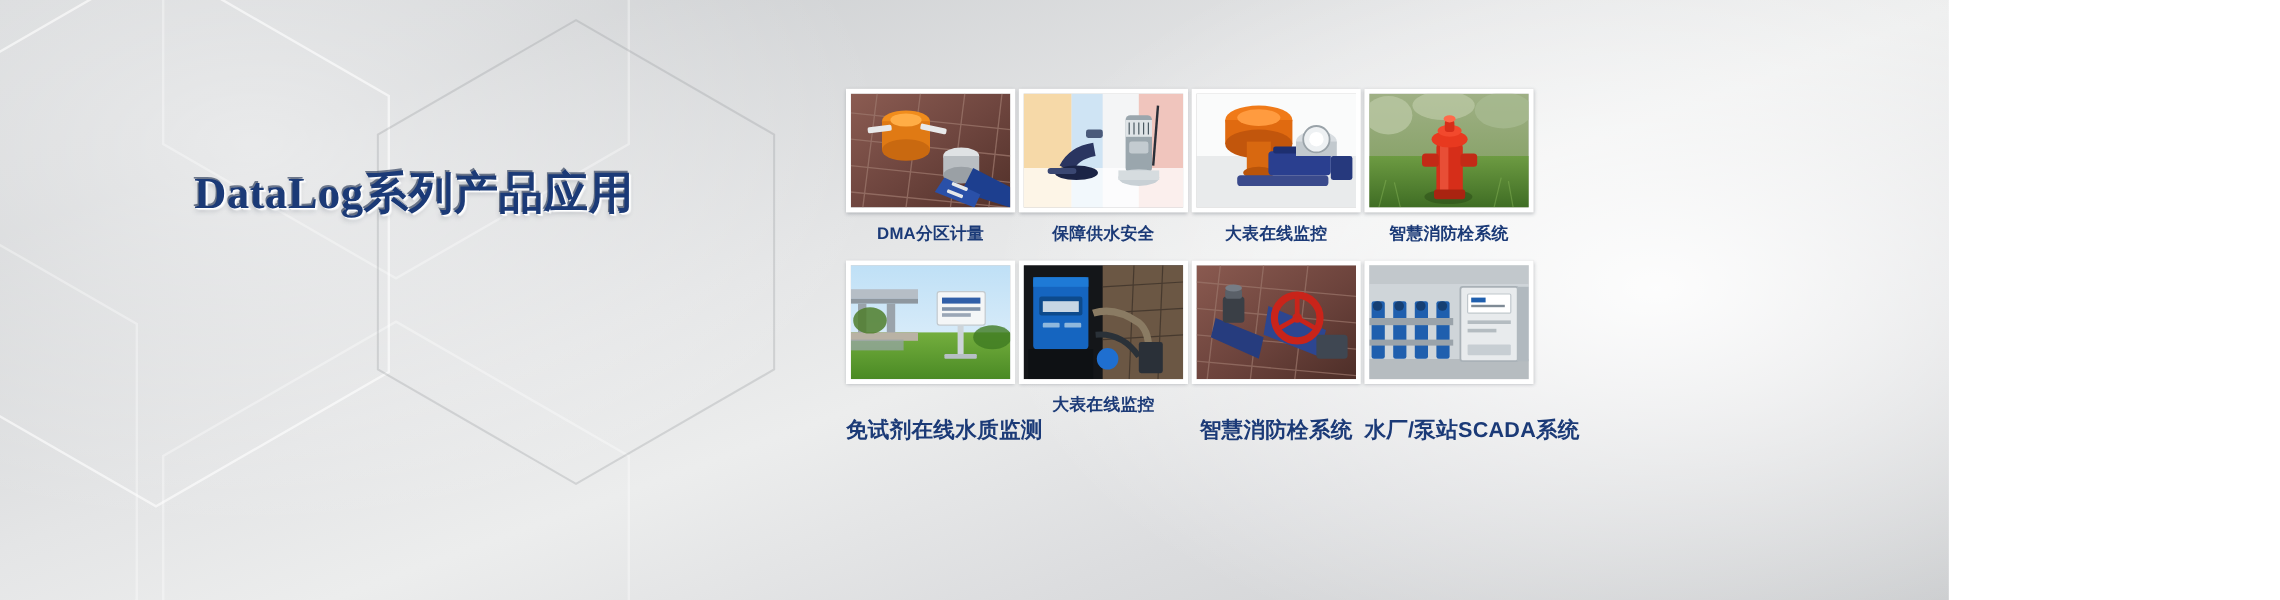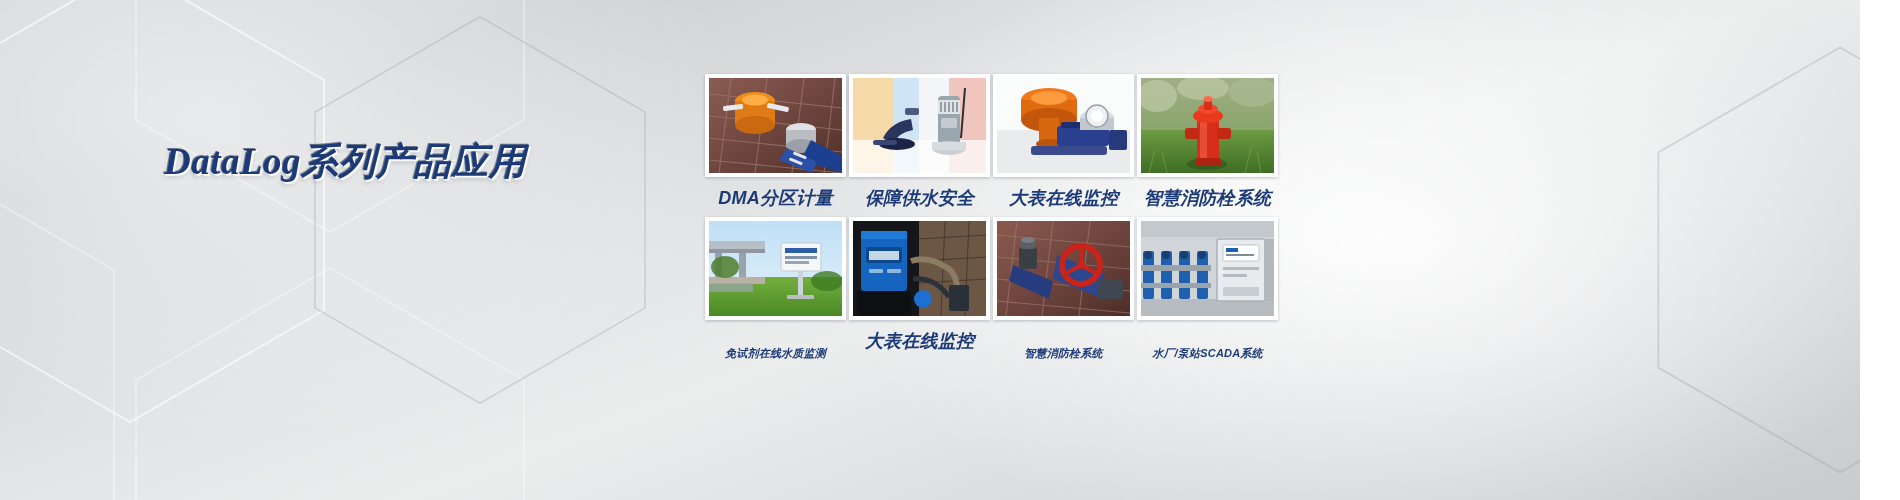"DataLog系列产品应用" #banner { font-style: italic -> none; width: 1860px -> 1624px }
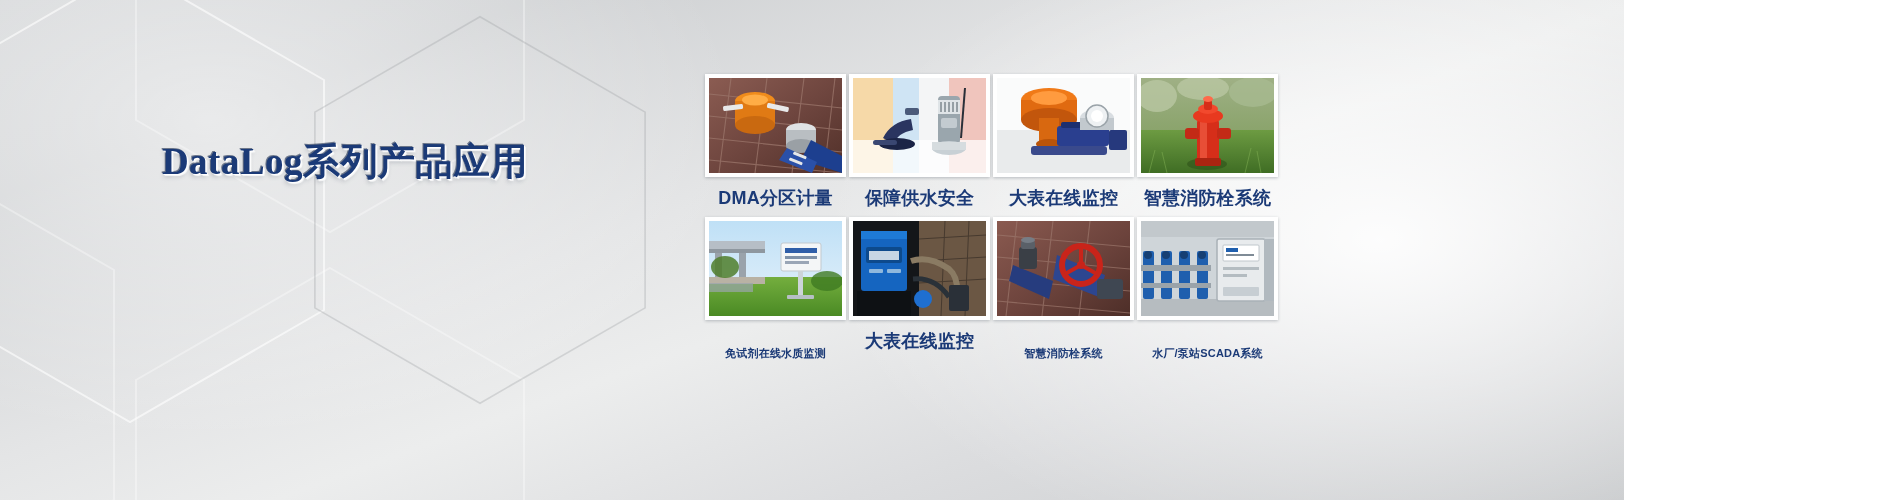"DMA分区计量" .caption { font-size: 18px -> 14px }
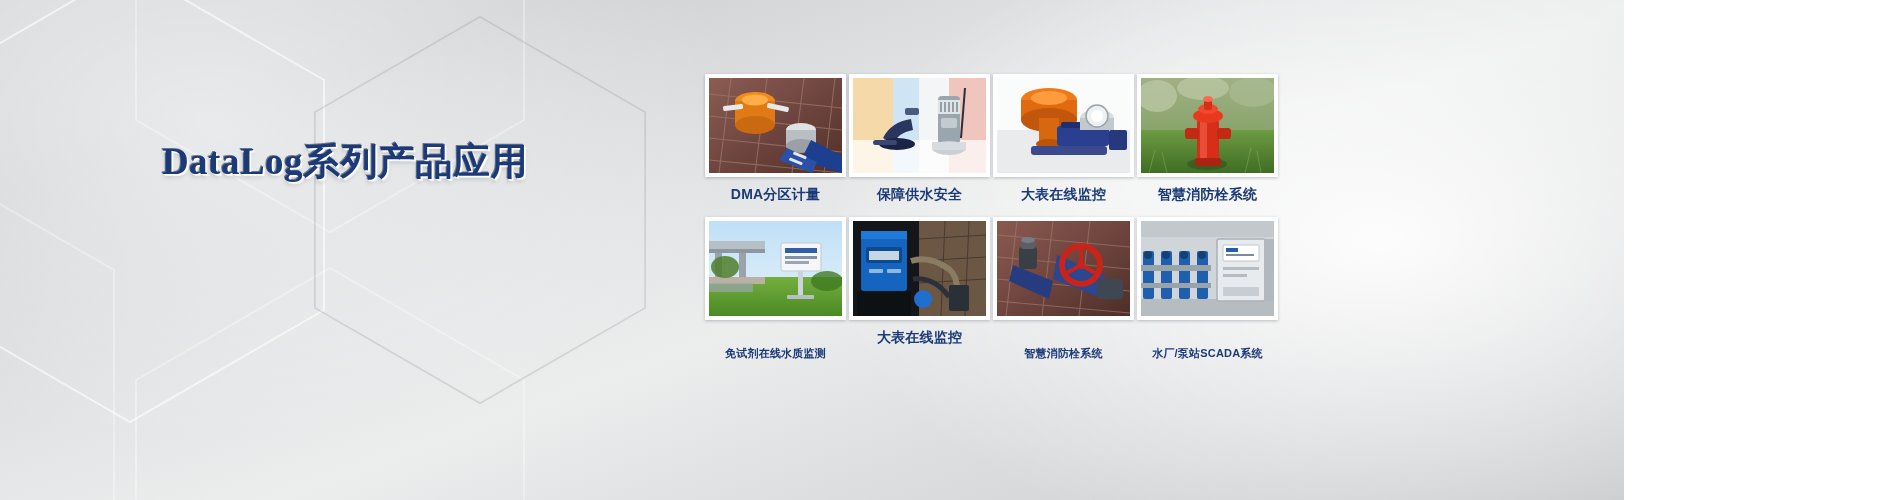"免试剂在线水质监测" .cap-wide { font-size: 11px -> 18px }
